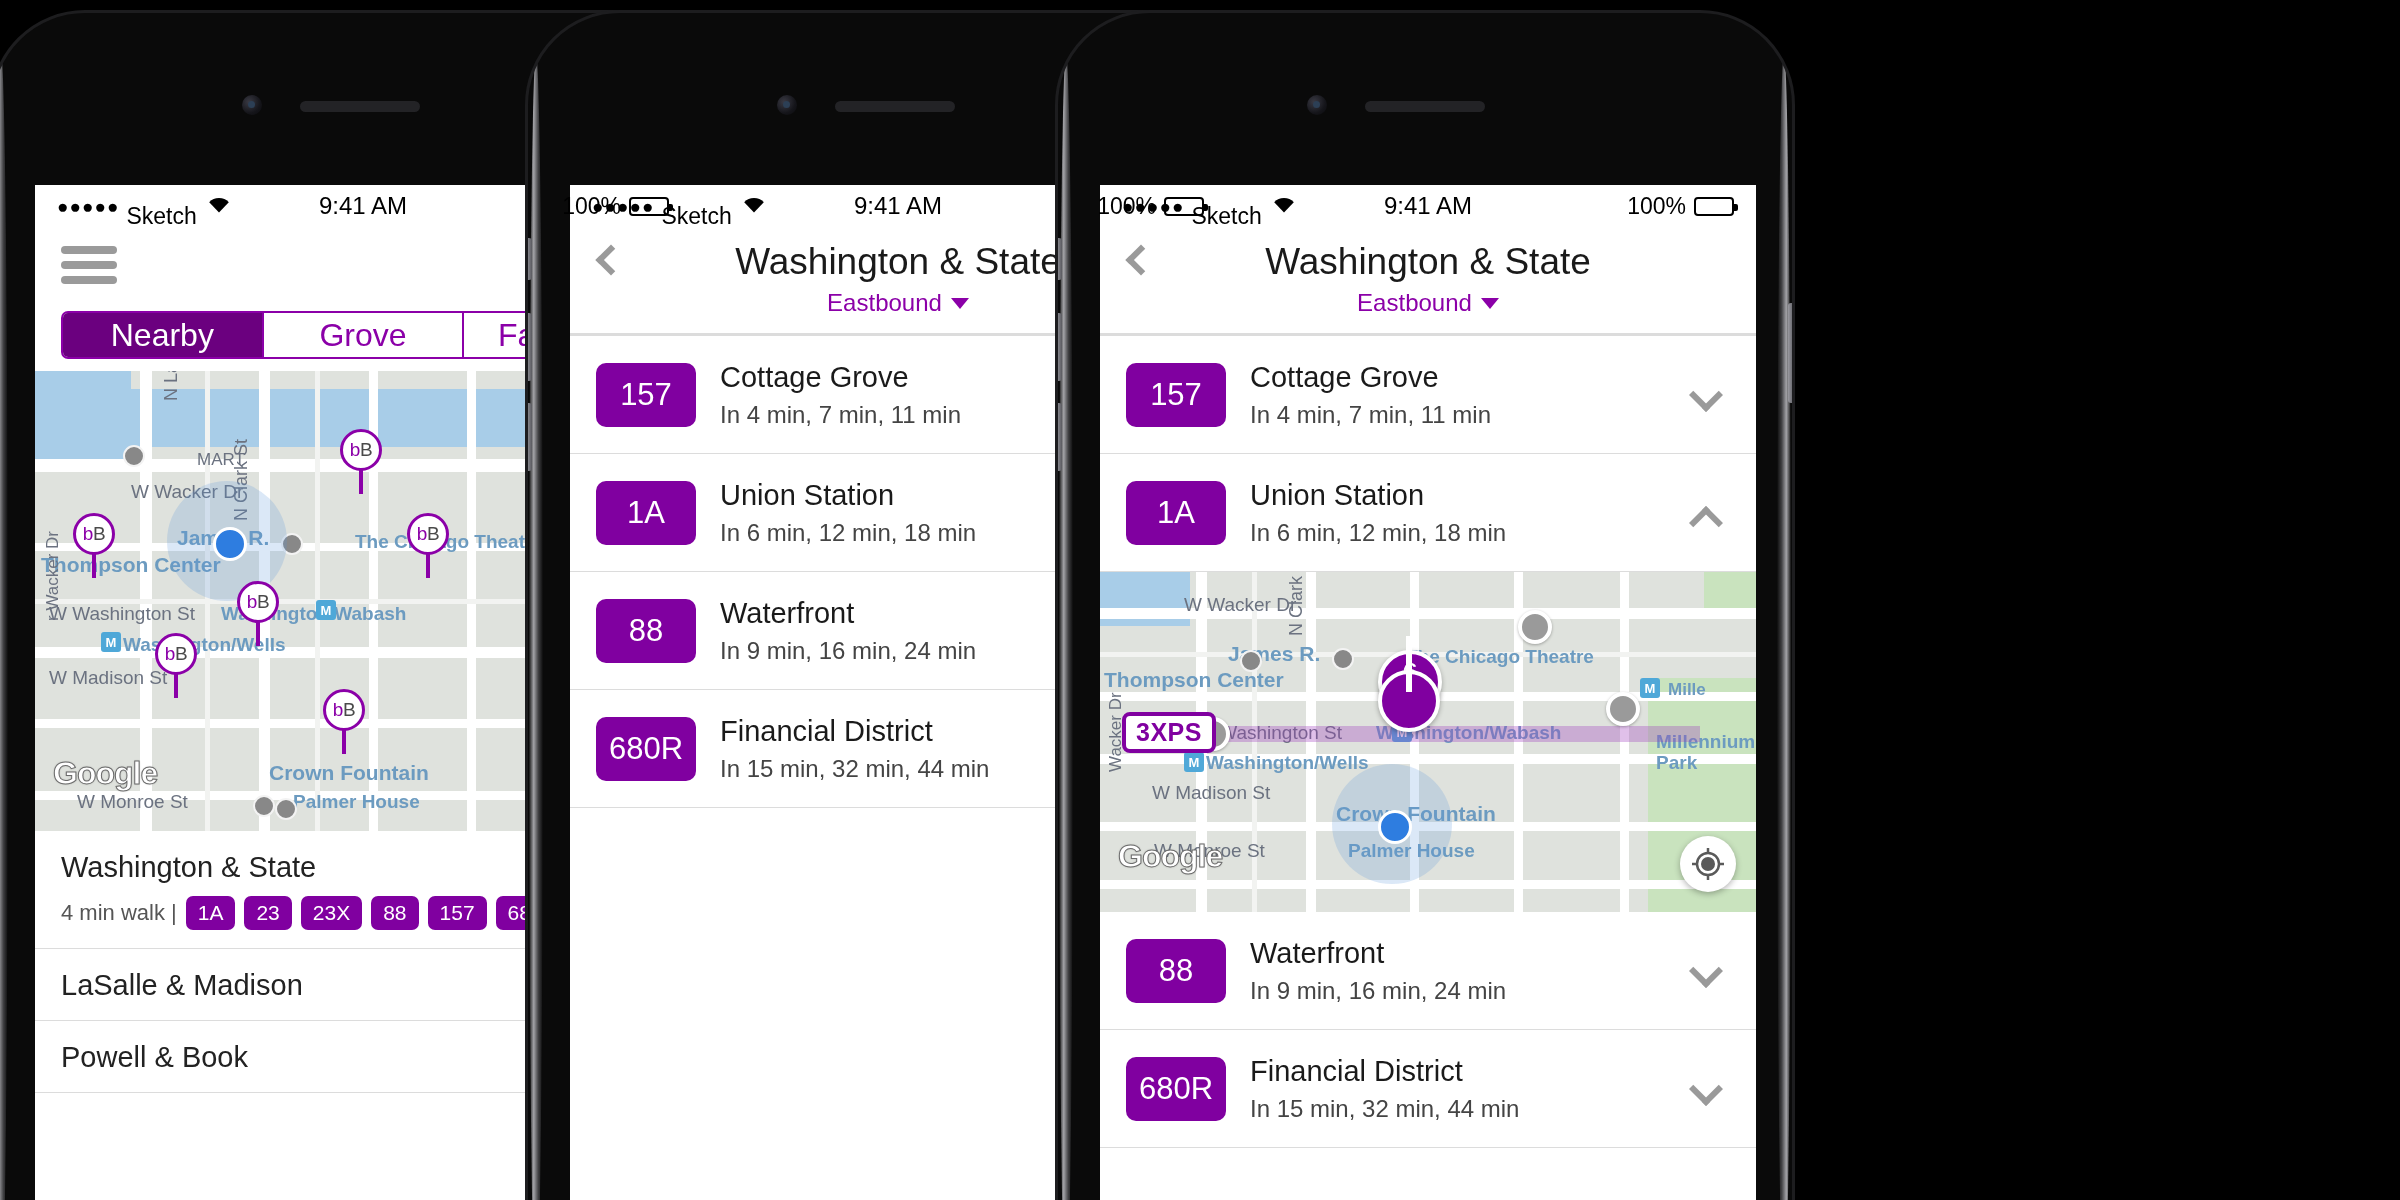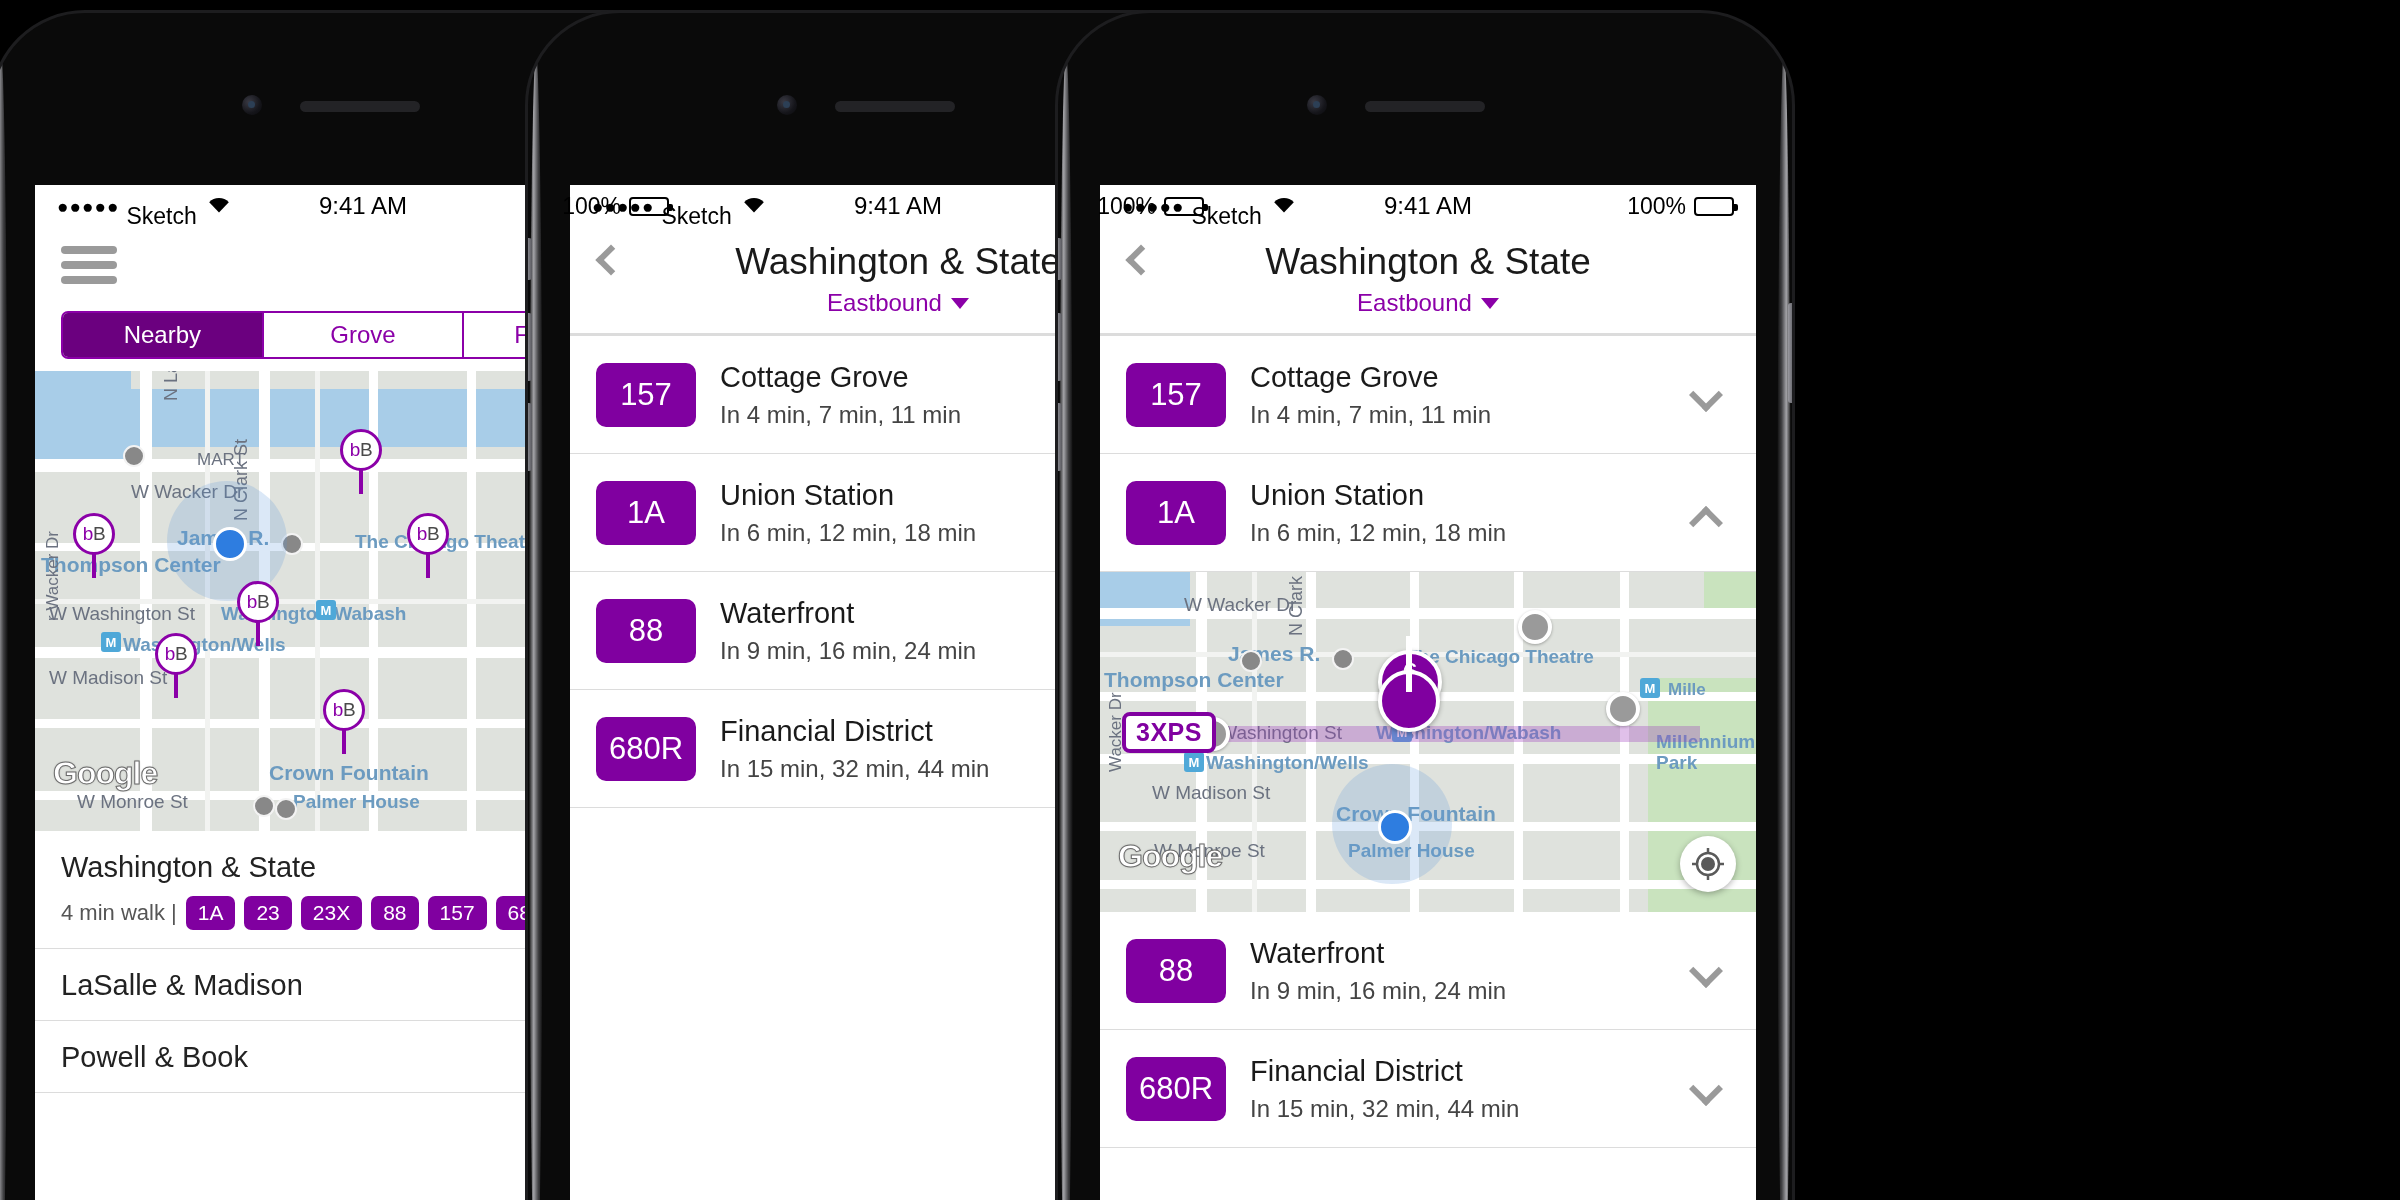"Nearby" .seg { font-size: 24px -> 32px }
